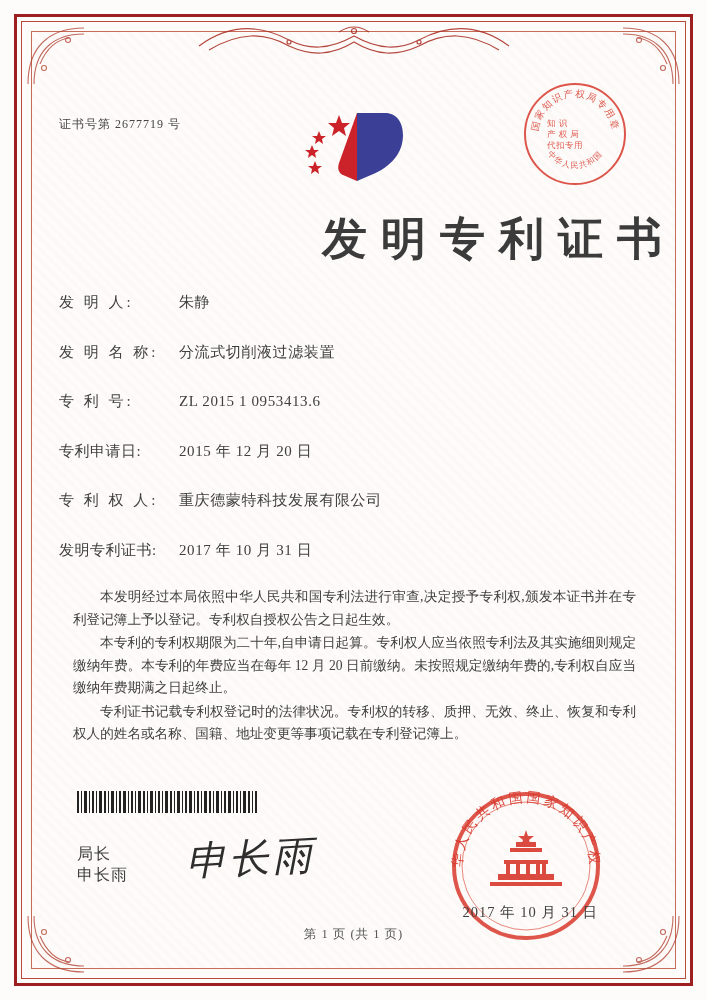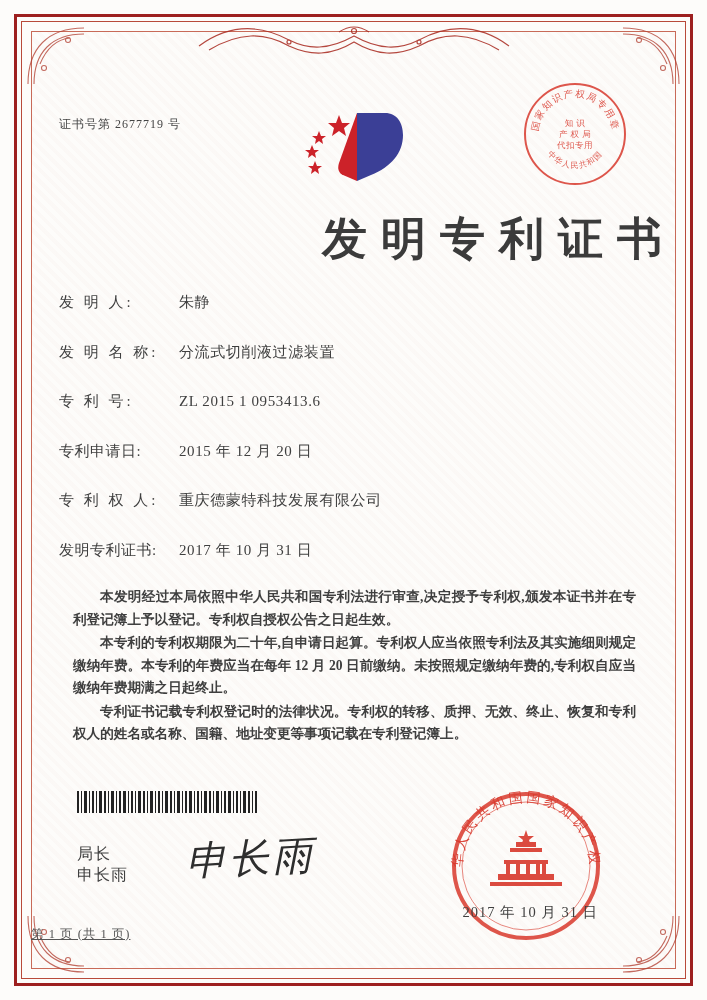"知 识" .redseal .seal-center { text-align: center -> left }
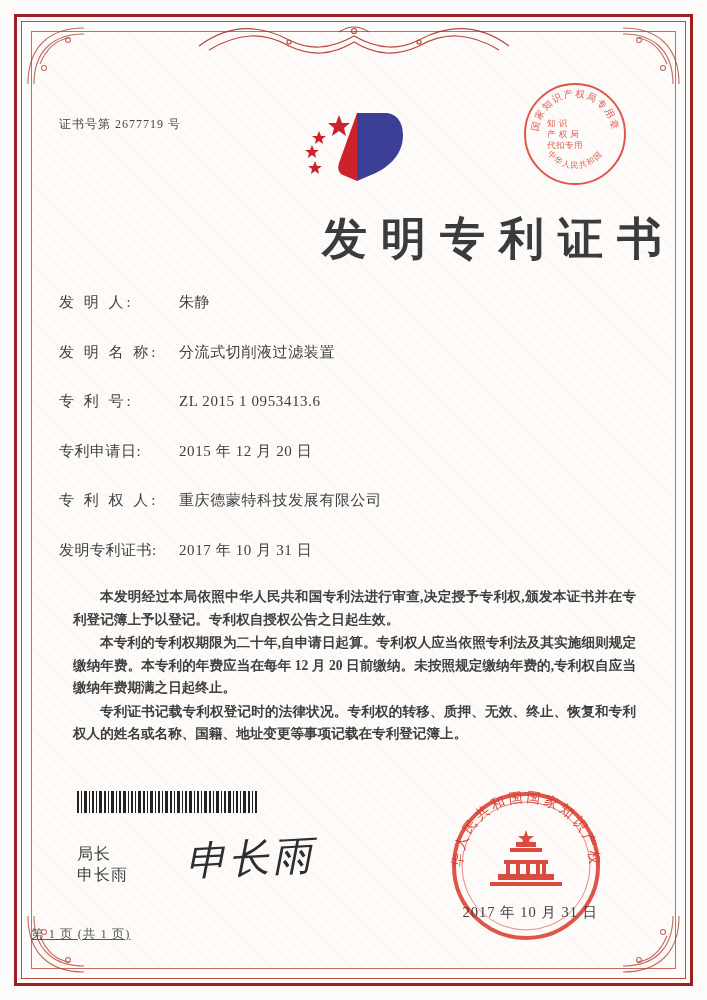"本发明经过本局依照中华人民共和国专利法进行审查,决定授予专利权,颁发本证书并在专" .paragraphs p { font-weight: bold -> none }
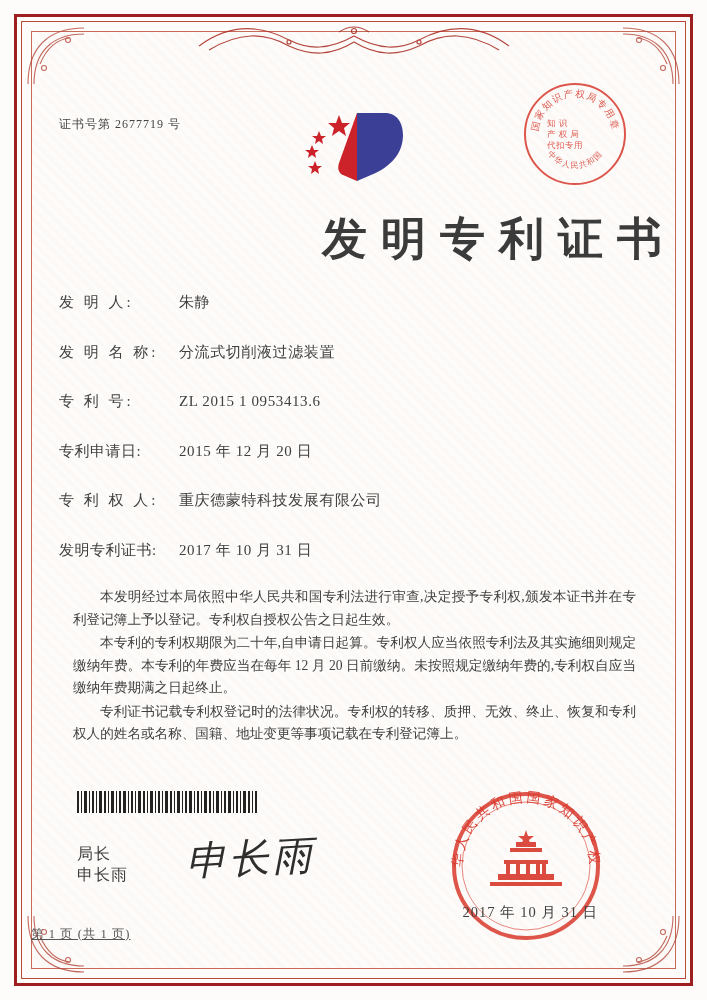"第 1 页 (共 1" .page-foot { text-align: left -> center; text-decoration: underline -> none }
